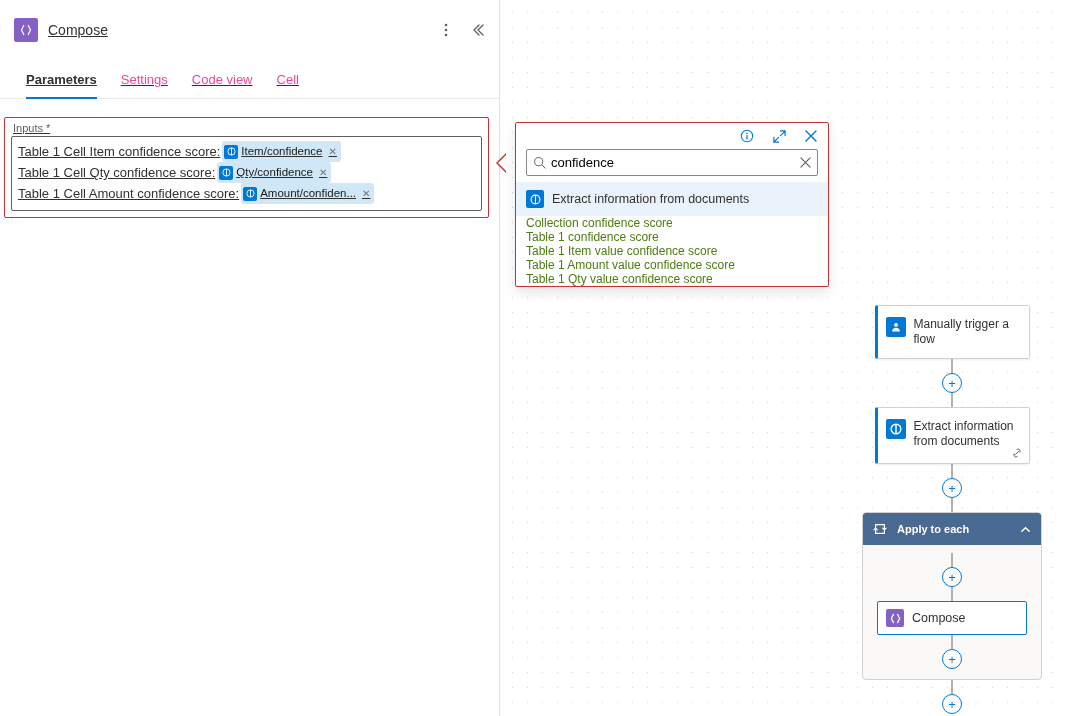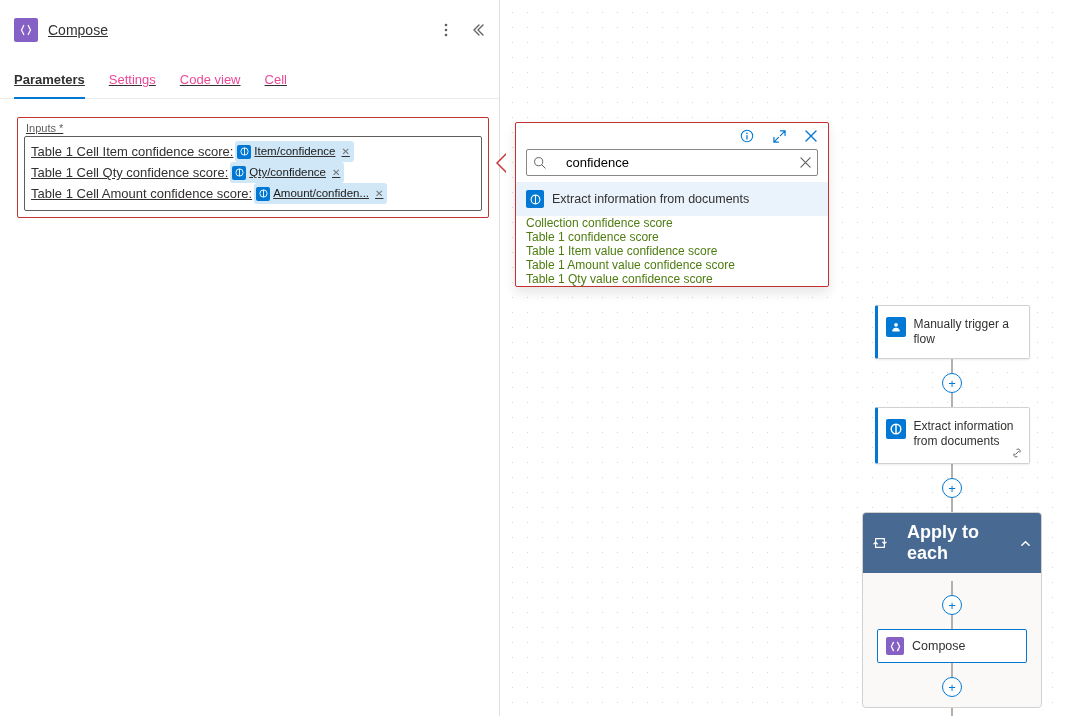"Parameters" .tabs { padding: 0 14px -> 0 26px }
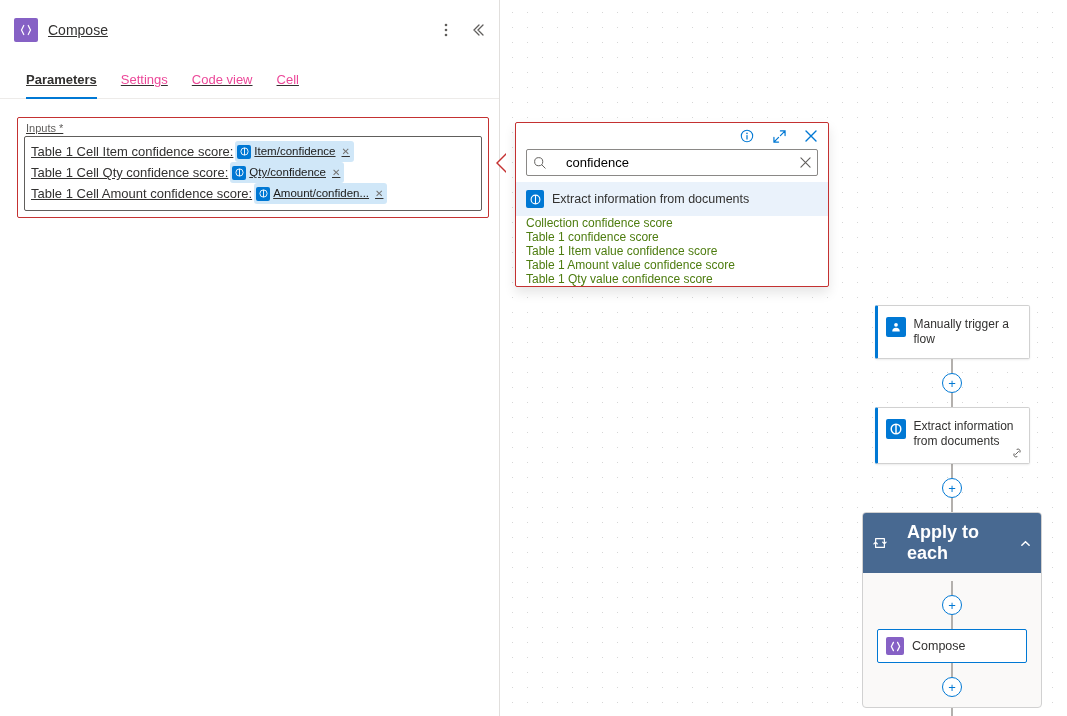"Inputs *" .inputs-outline { margin: 18px 10px 0 17px -> 18px 10px 0 4px }
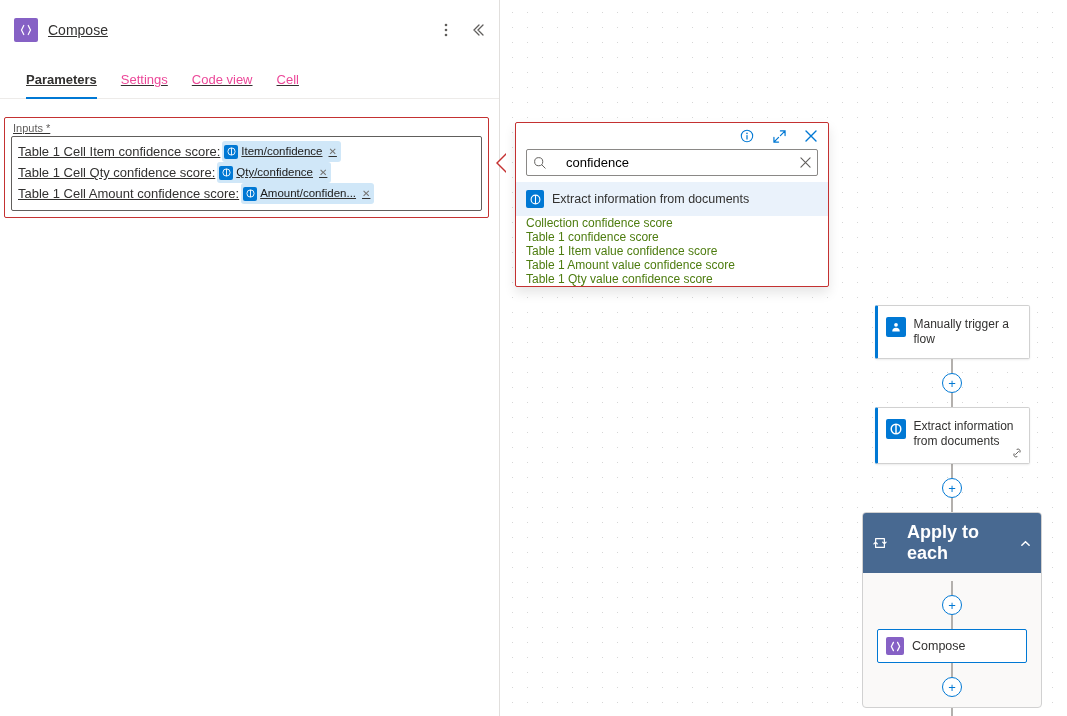"confidence" .search-row { gap: 18px -> 3px }
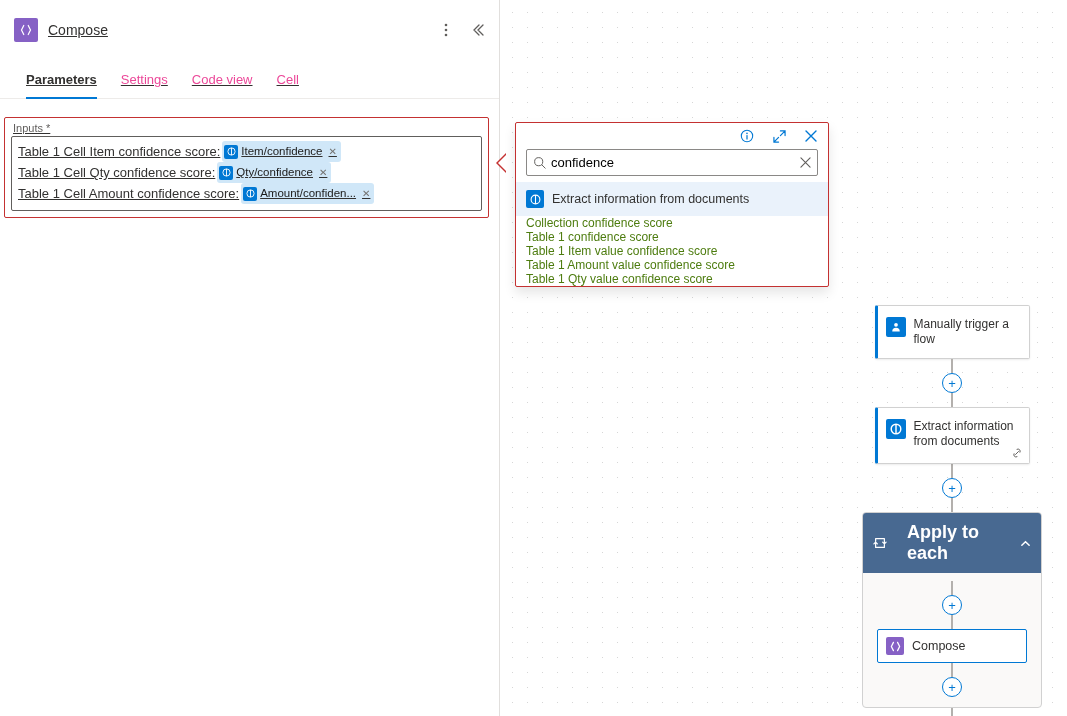"Apply to each" .apply-header { font-size: 18px -> 11px; gap: 20px -> 10px }
